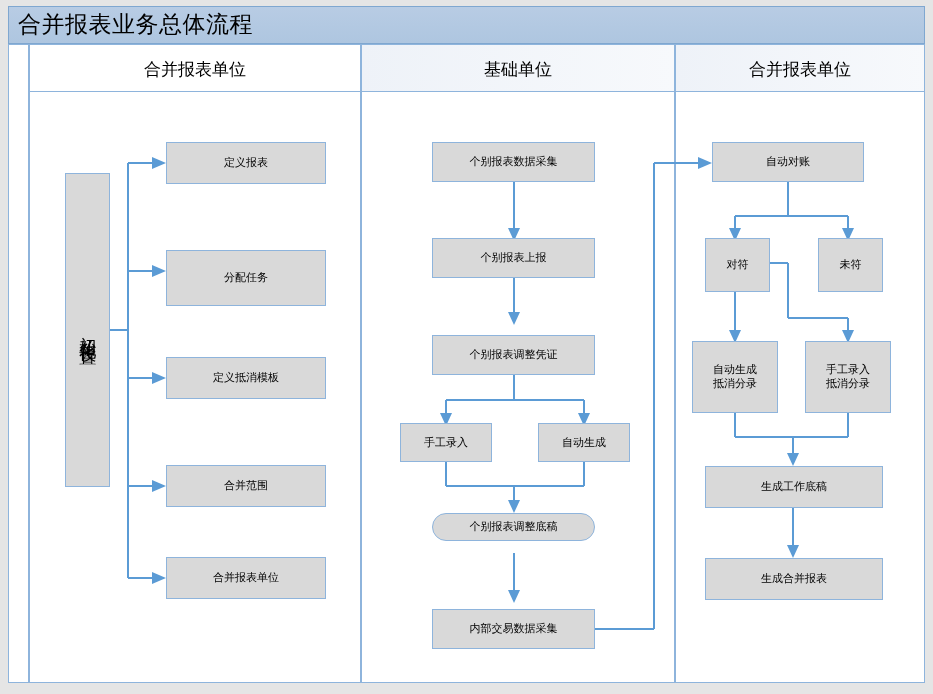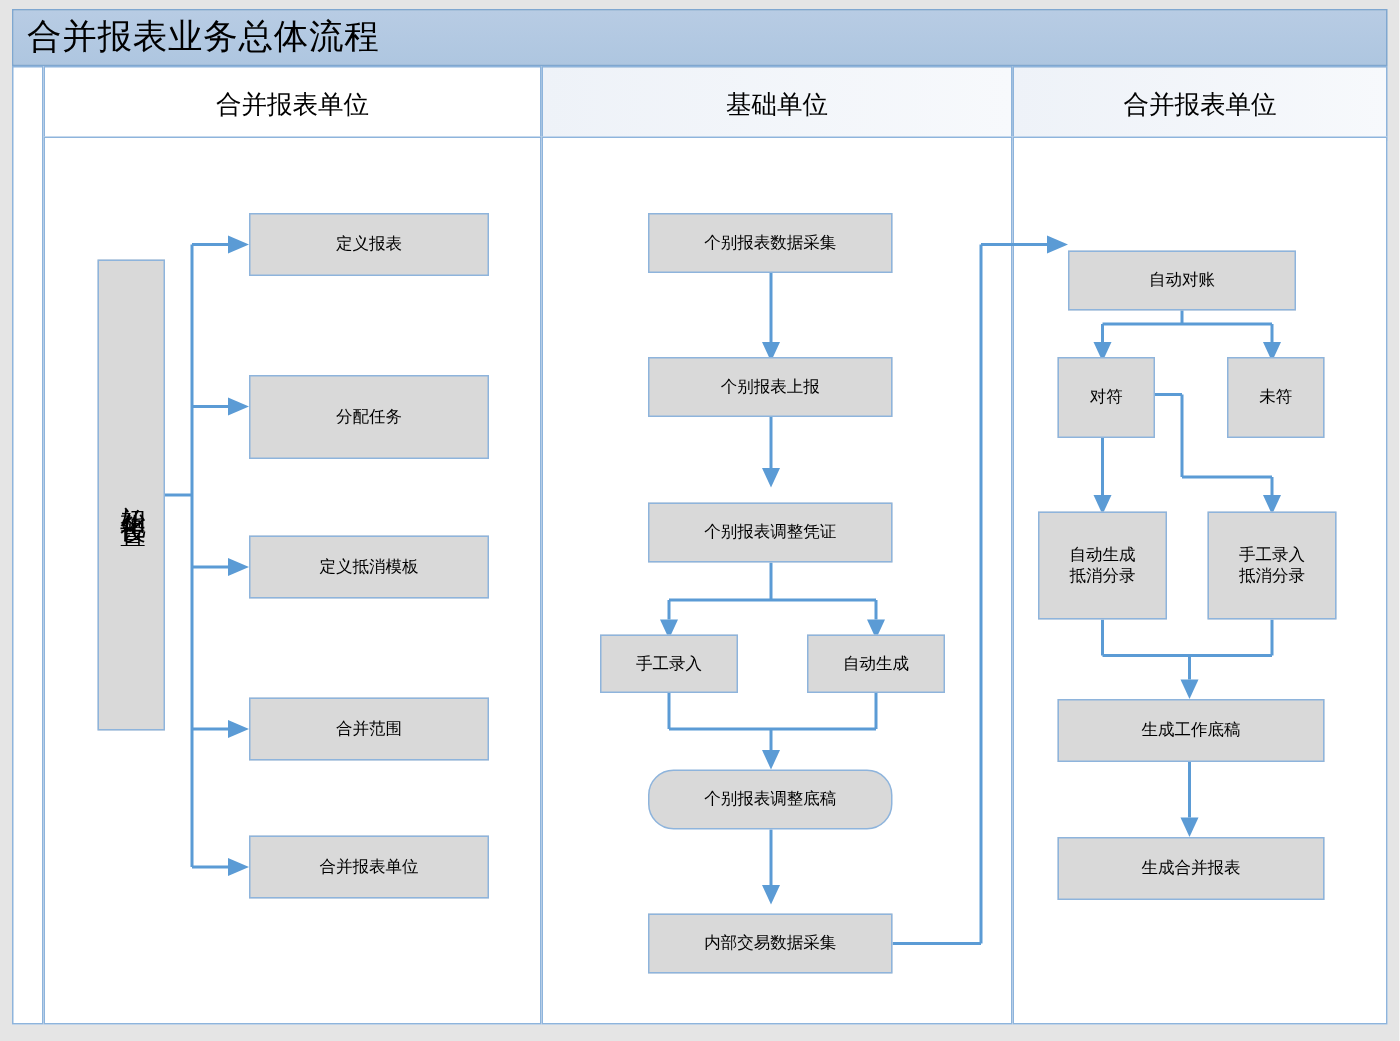"自动对账" div.node { margin-top: 25px -> none }
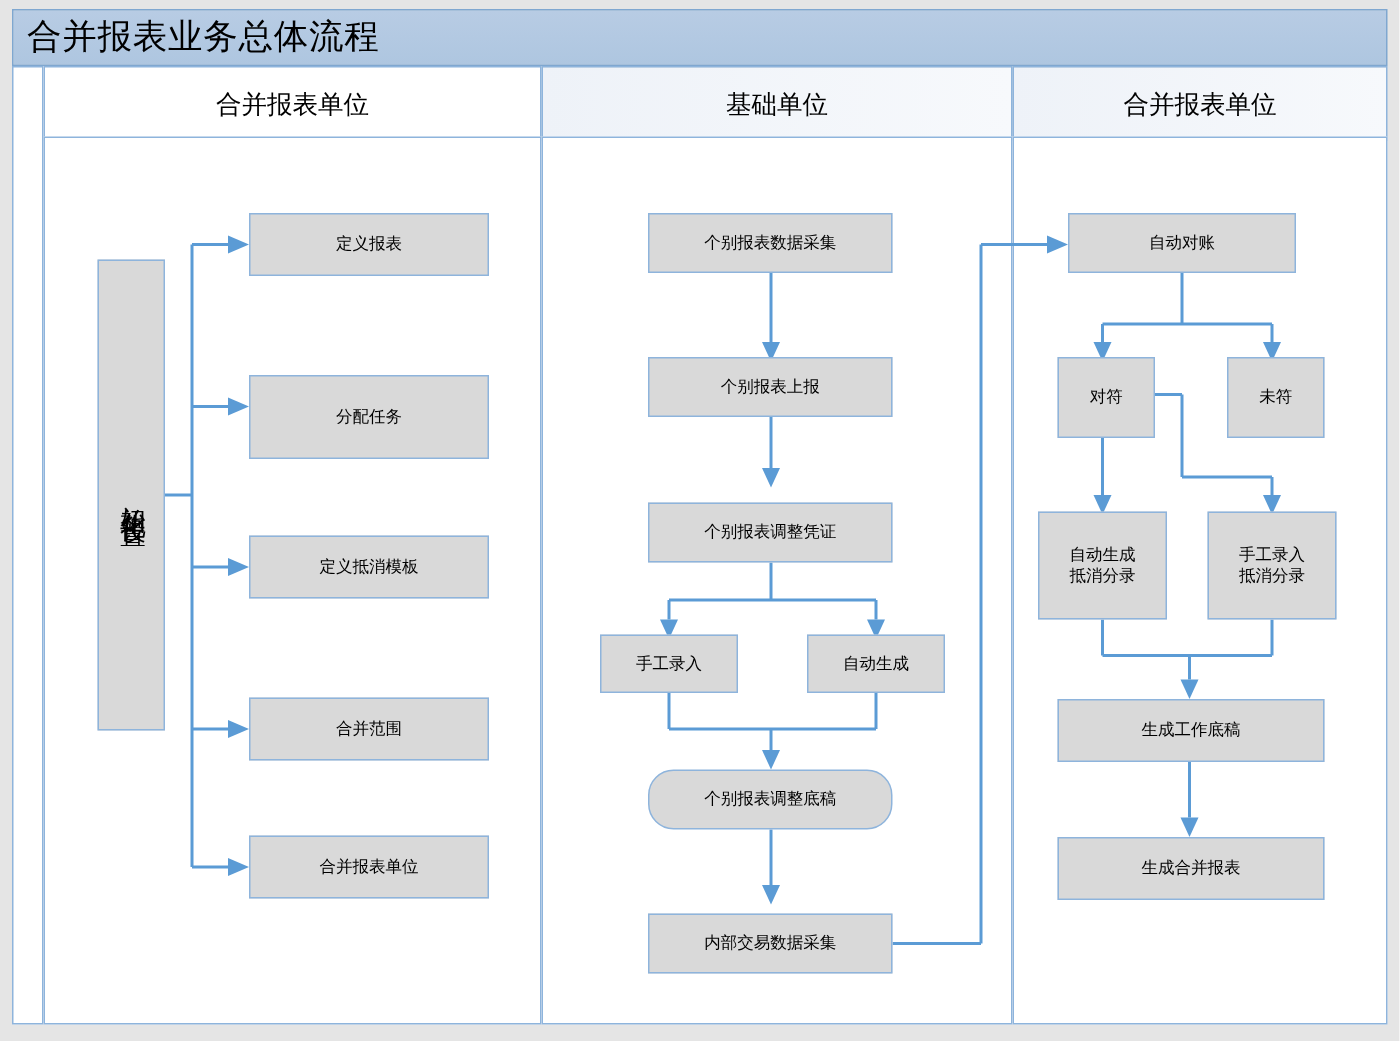"个别报表调整底稿" div.node { height: 40px -> 28px }
